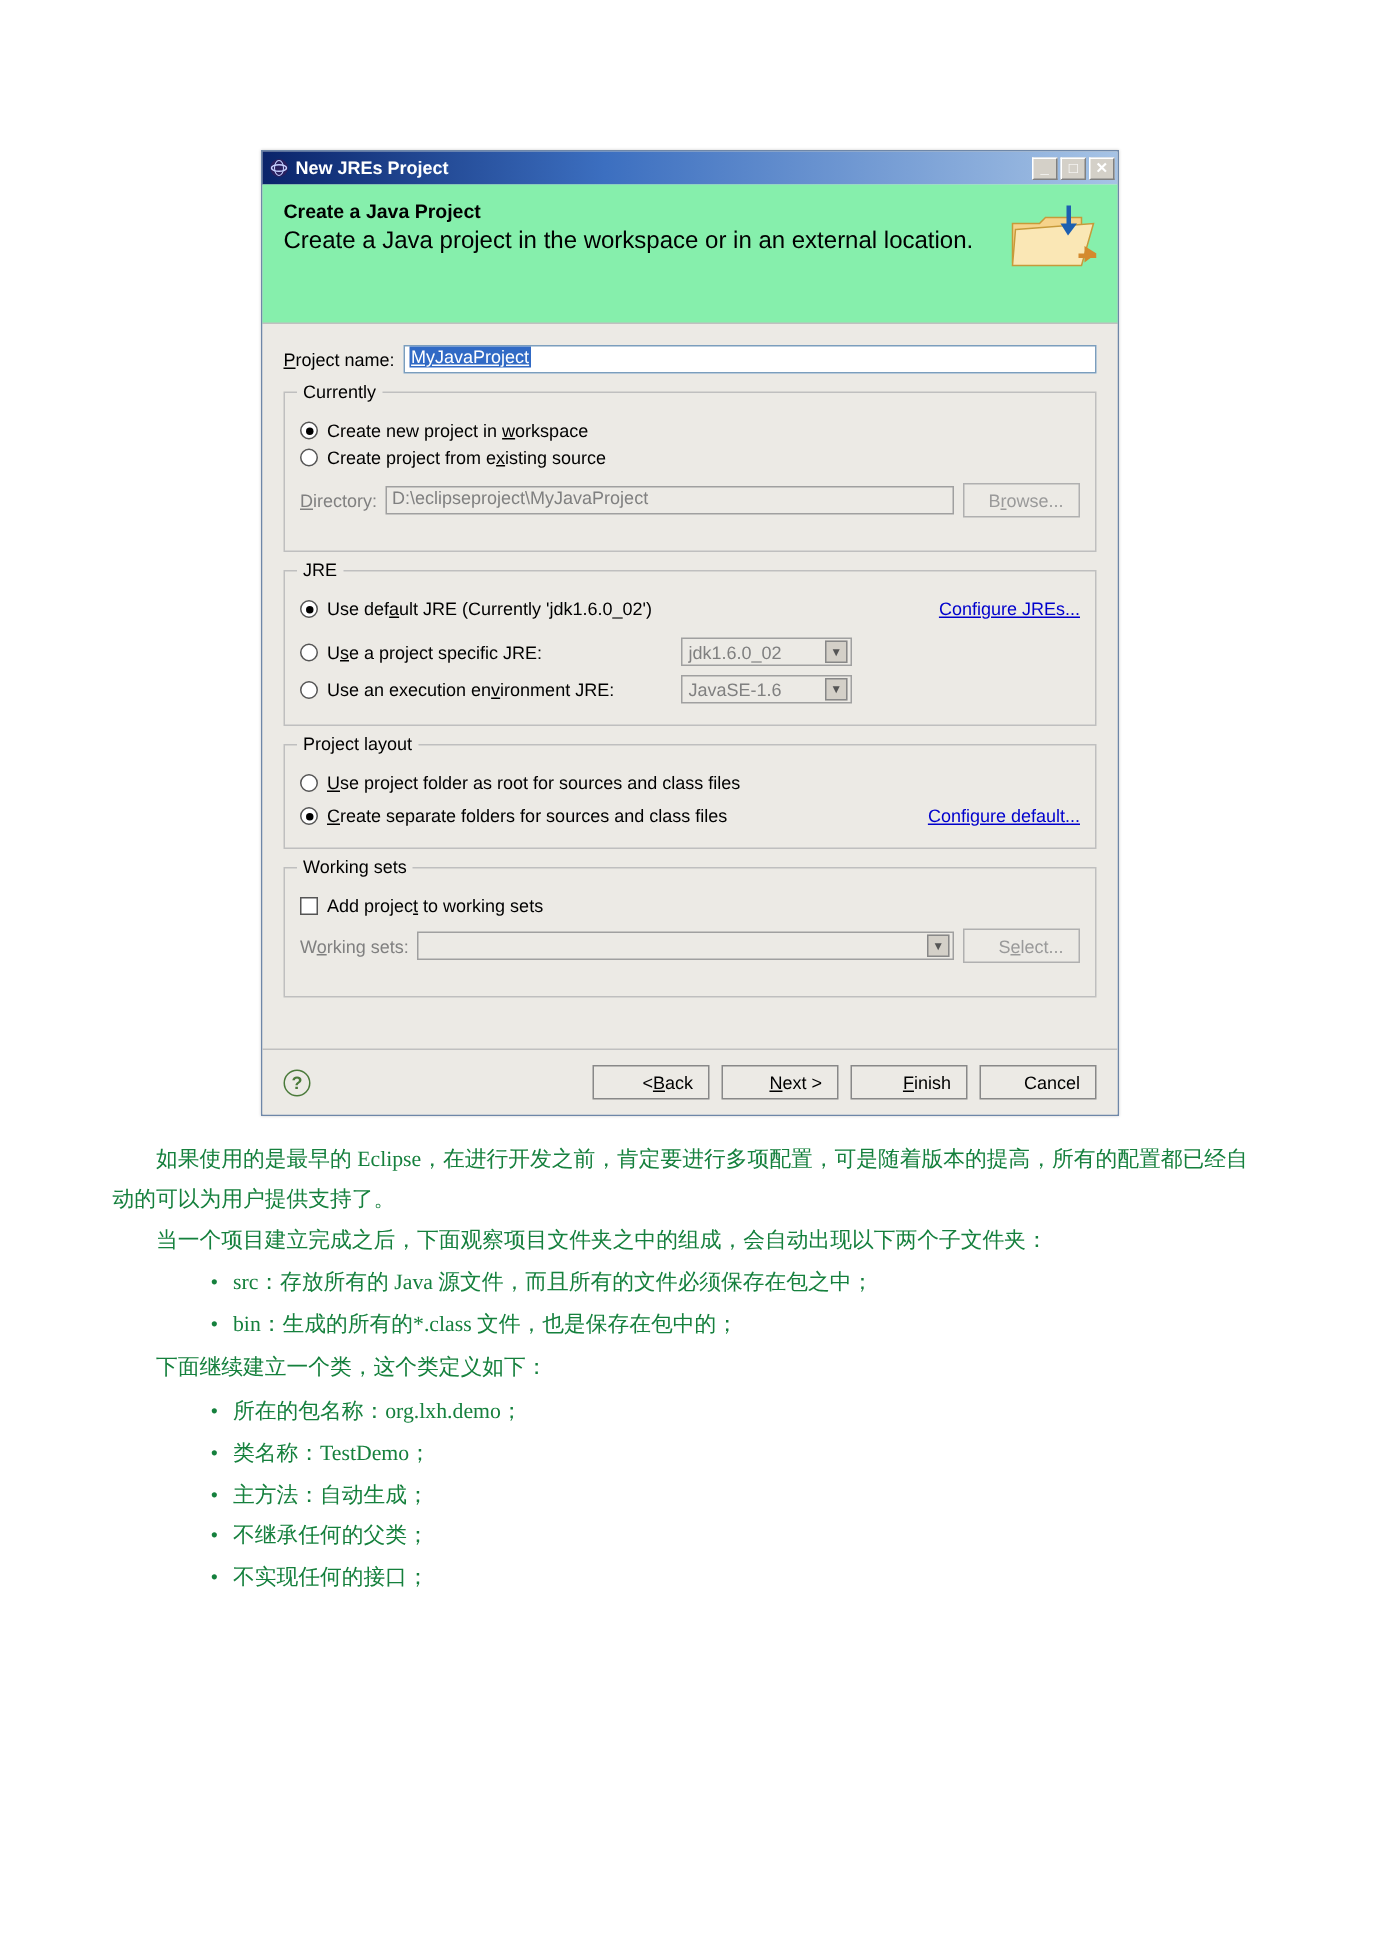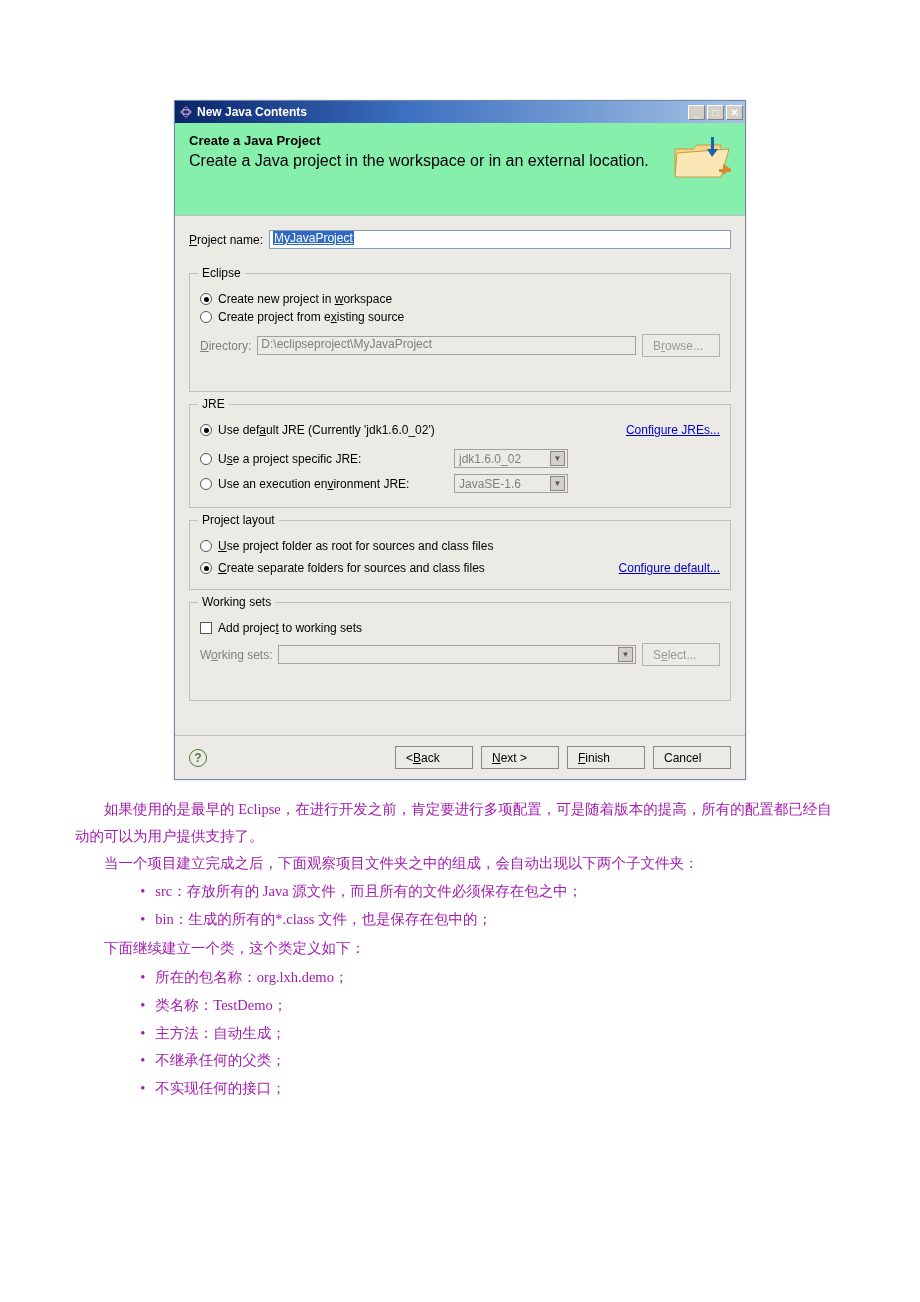"New Java Contents" span { text: Java Contents -> JREs Project }
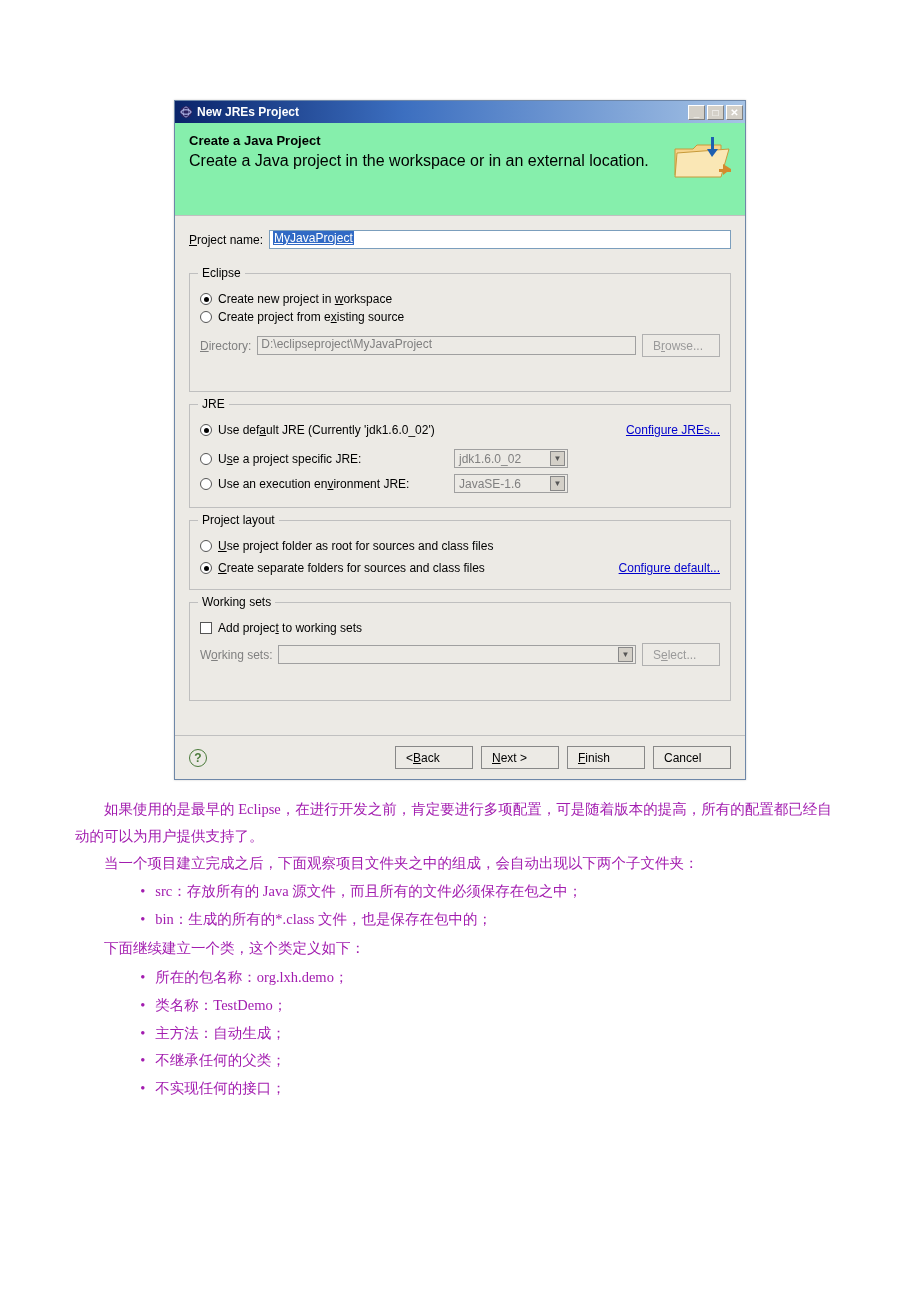"Project name:" .row { margin-bottom: 24px -> 12px }
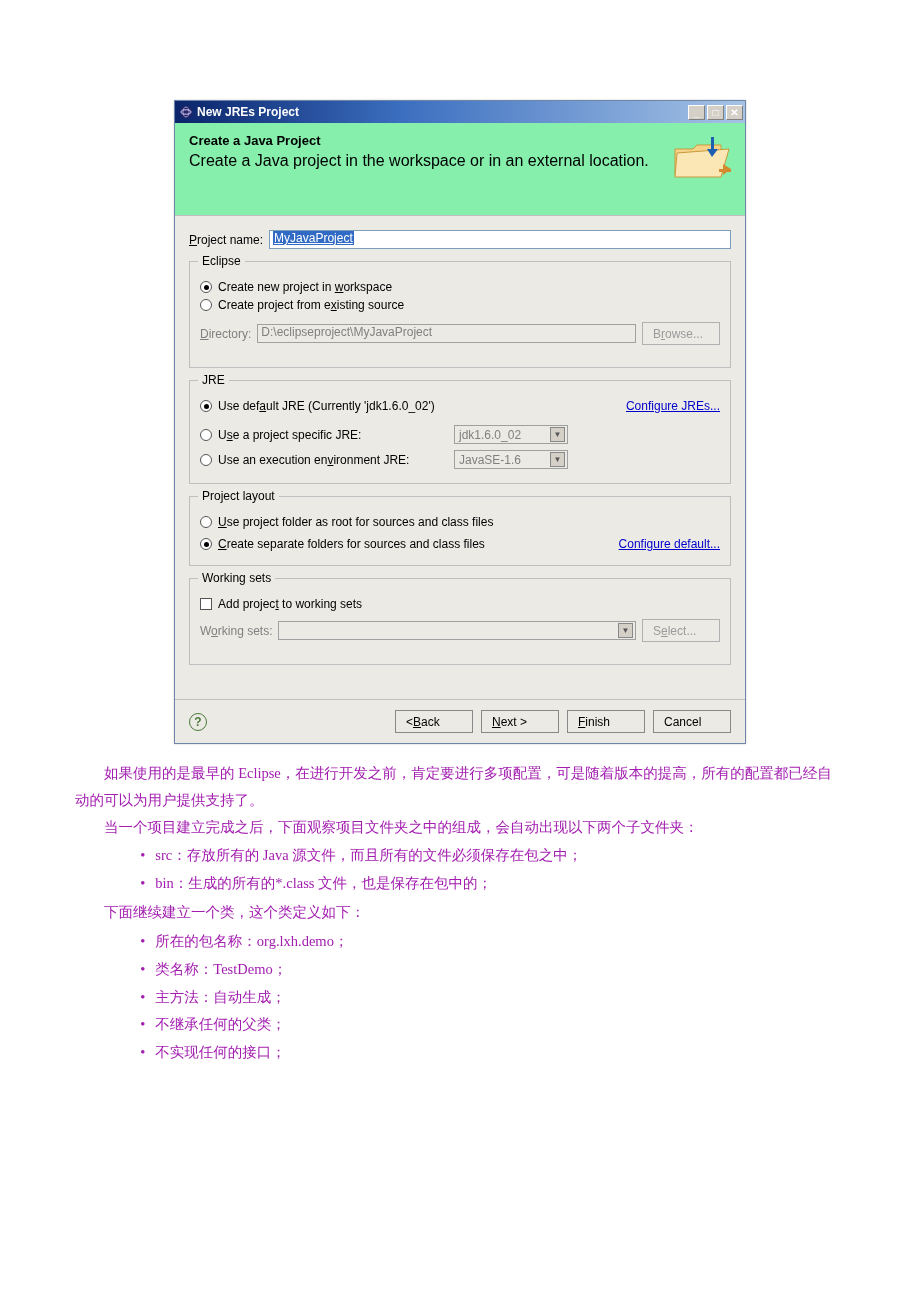"Eclipse" div.groupbox-legend { text: Eclipse -> Currently }
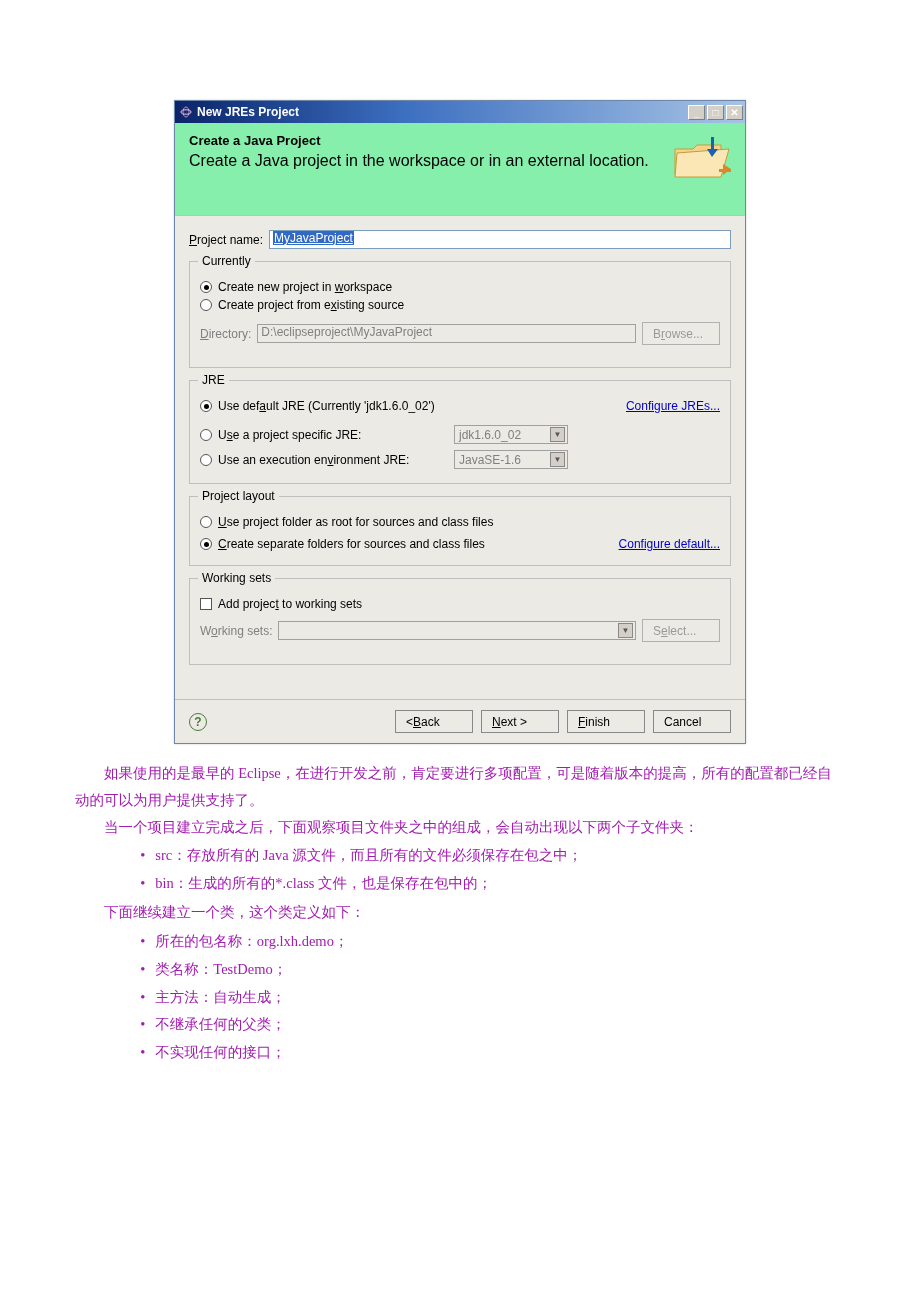"B owse..." .btn { justify-content: flex-start -> flex-end }
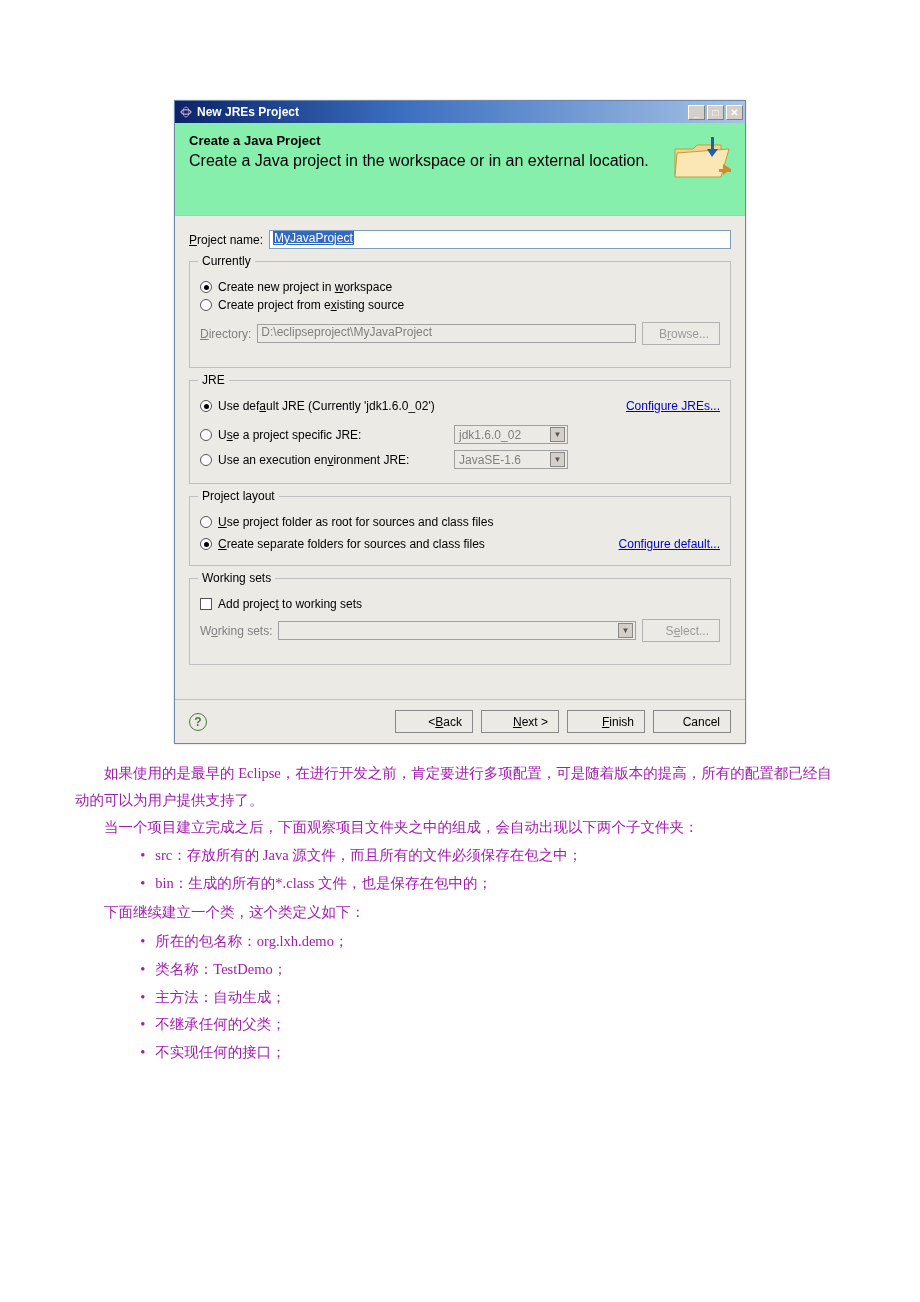"如果使用的是最早的" .prose { color: #a21caf -> #15803d }
